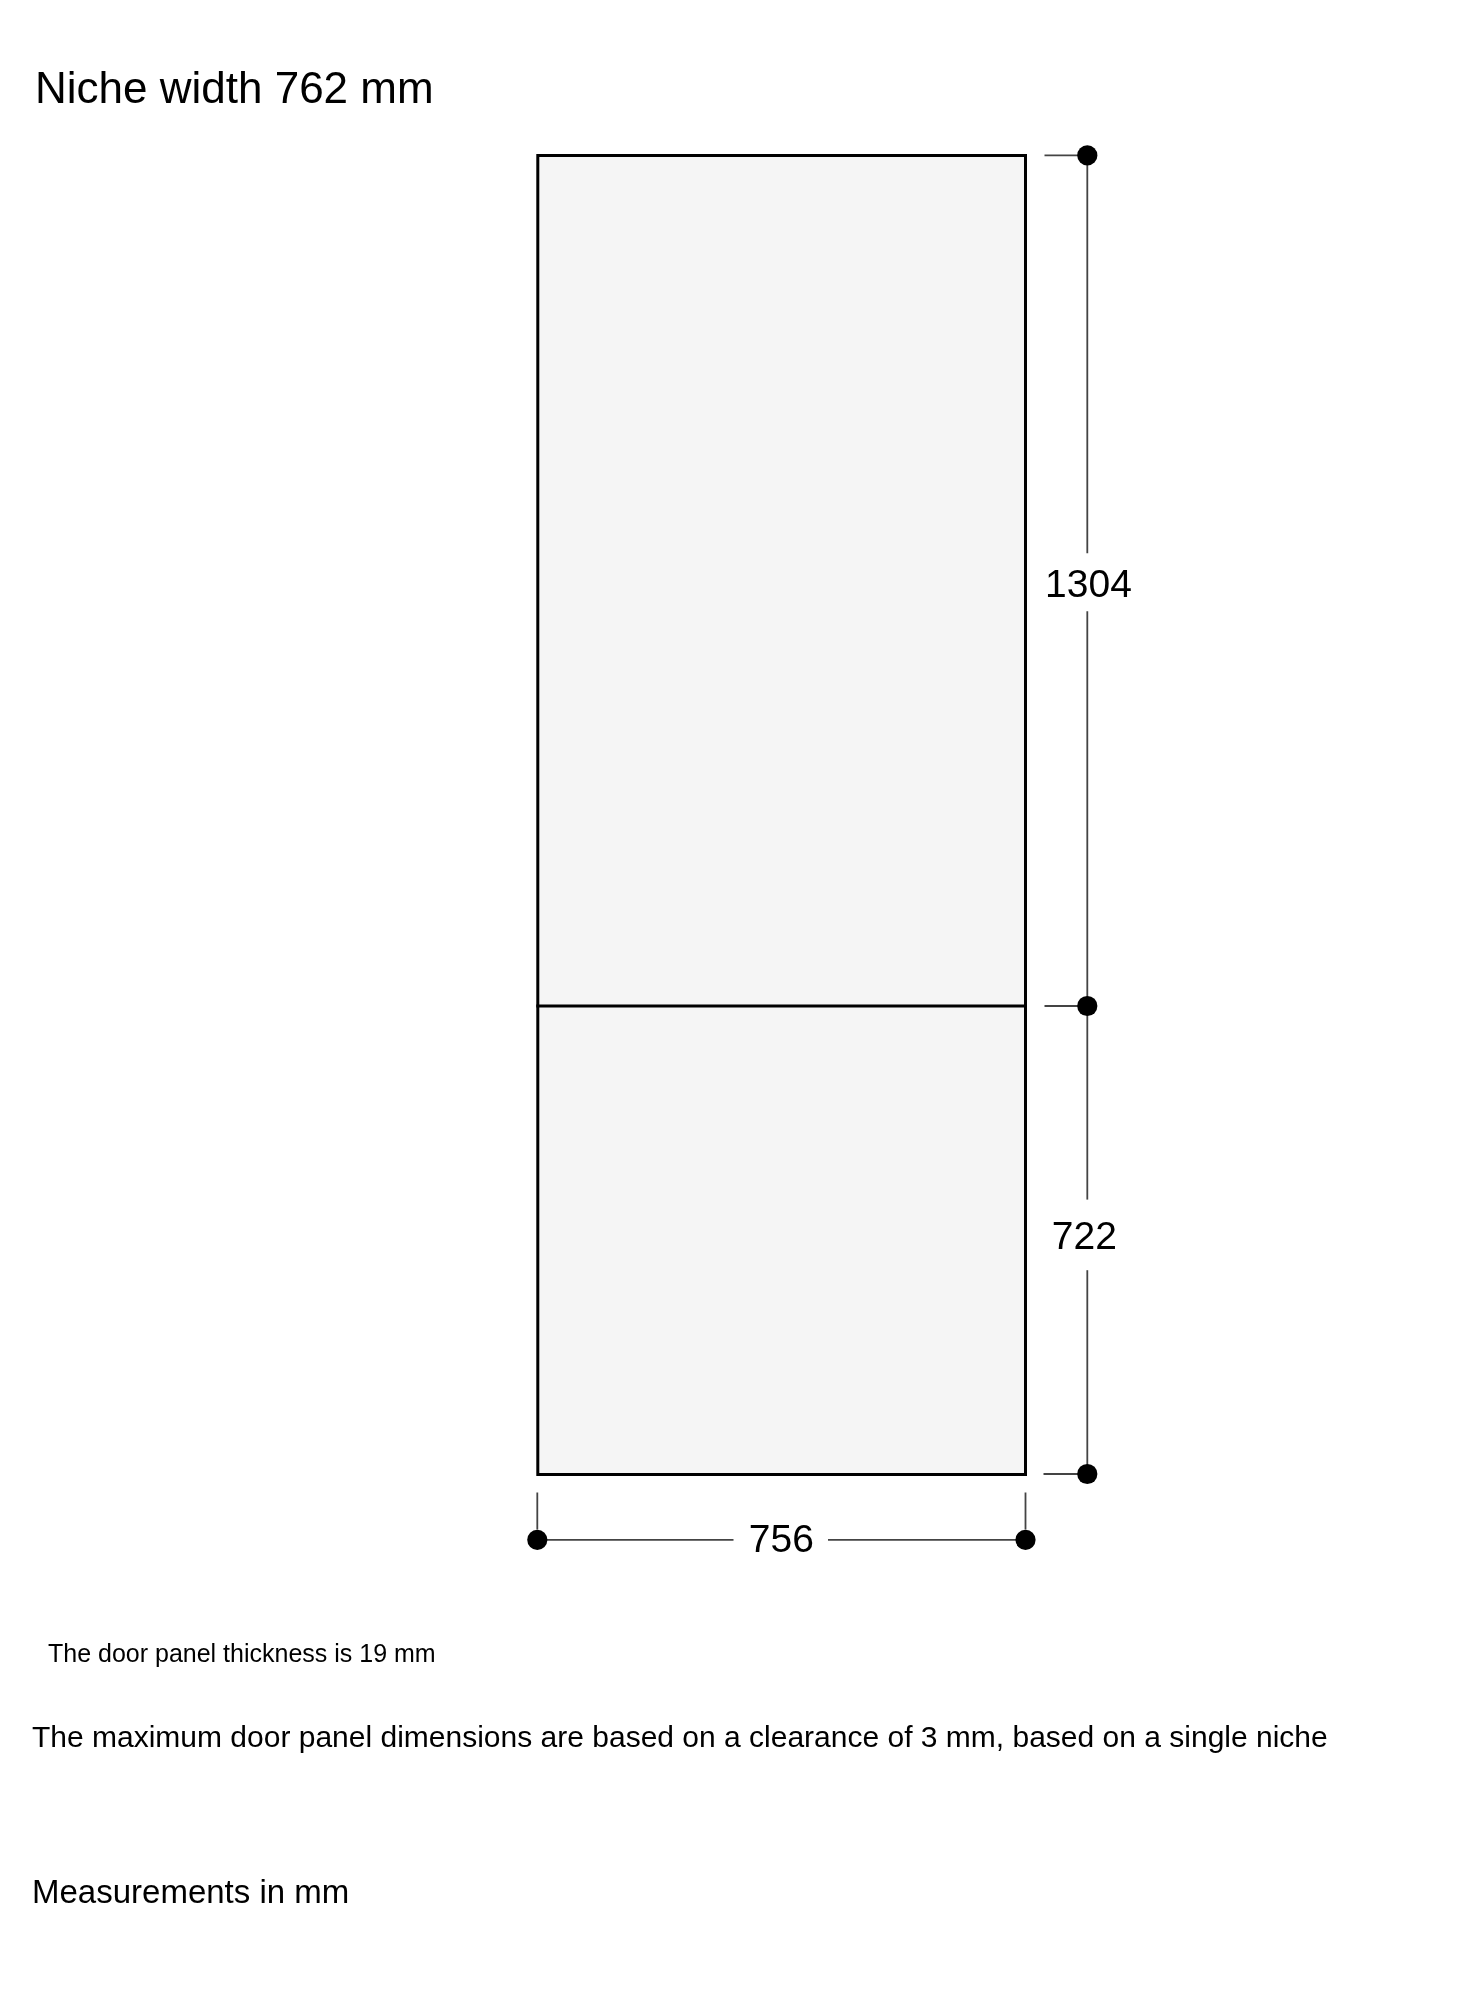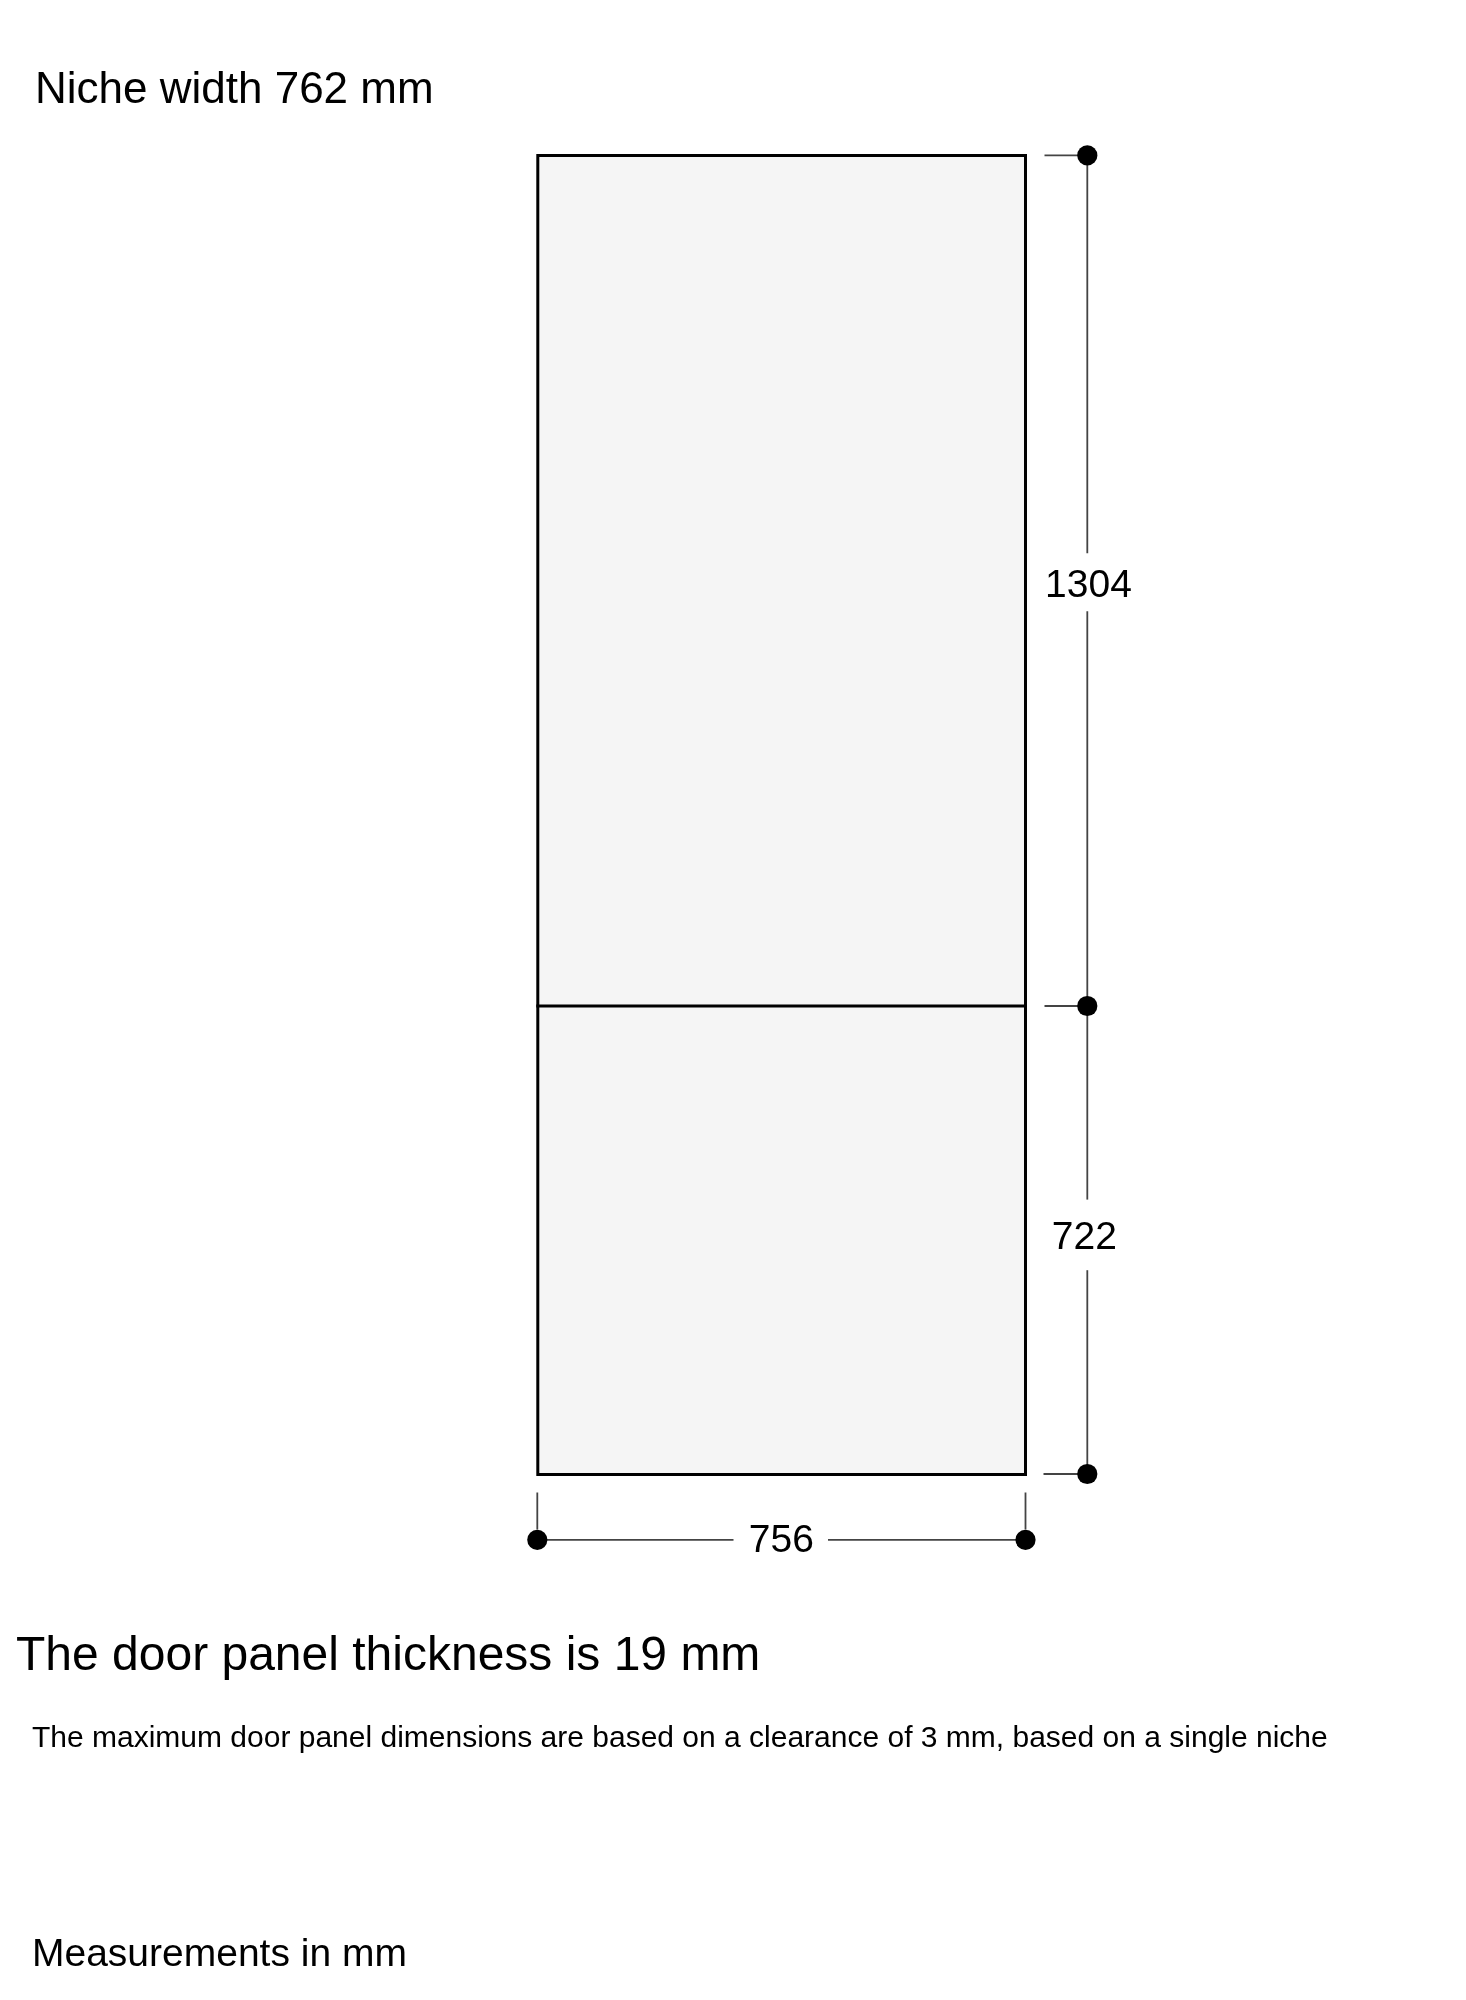"The door panel thickness is" div.abs { font-size: 48px -> 25px; left: 16px -> 48px }
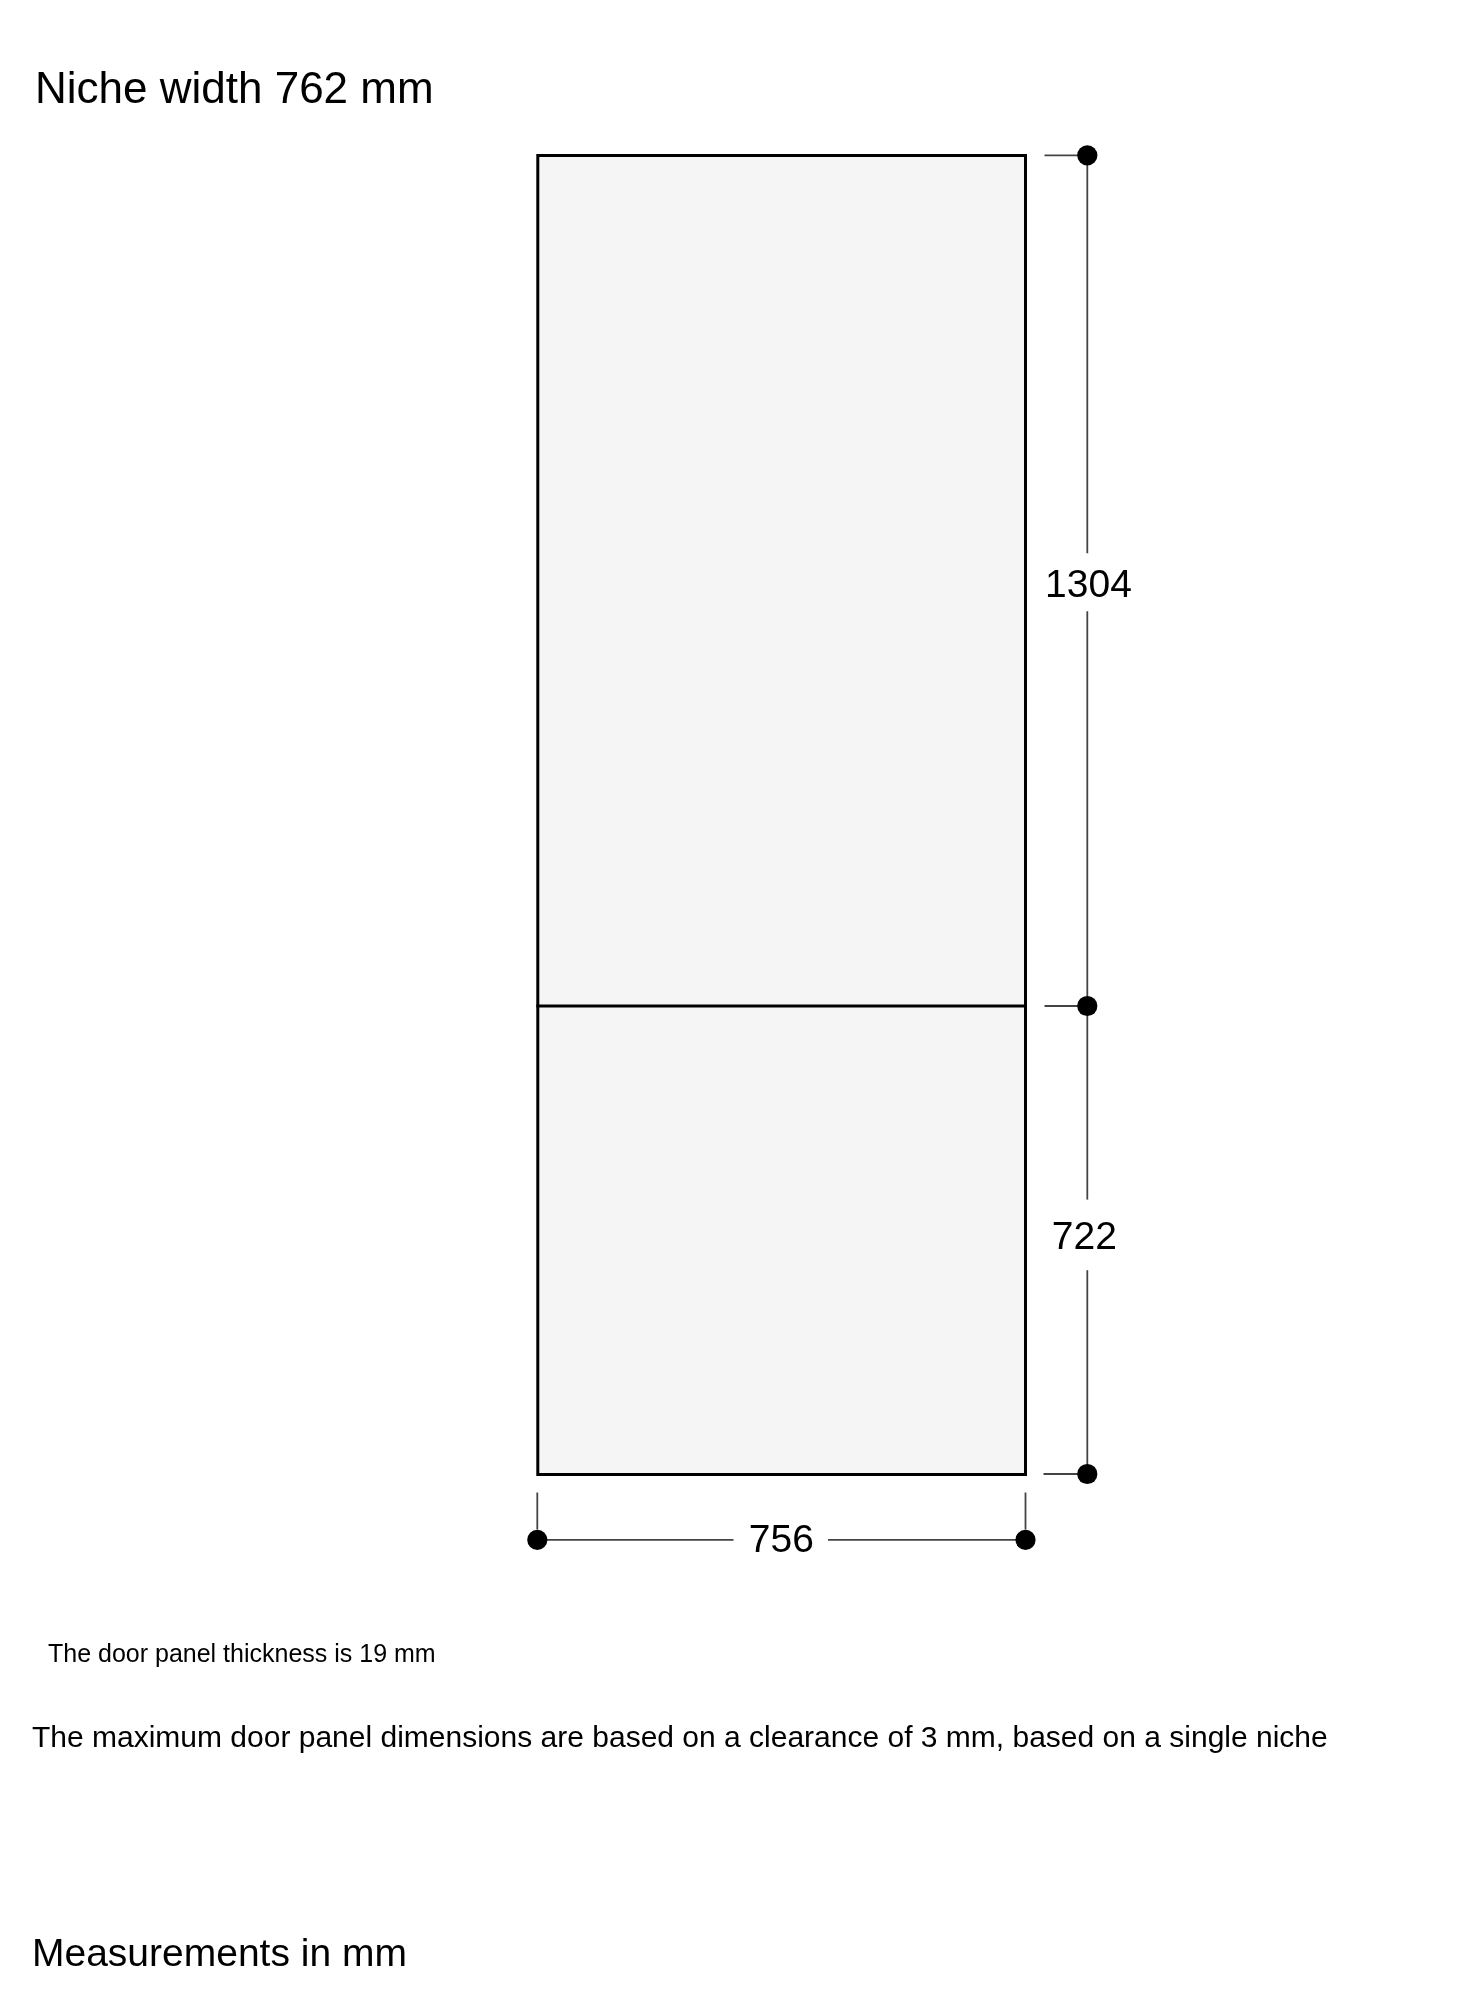"Measurements in mm" div.abs { font-size: 39px -> 33px; top: 1931px -> 1870px }
